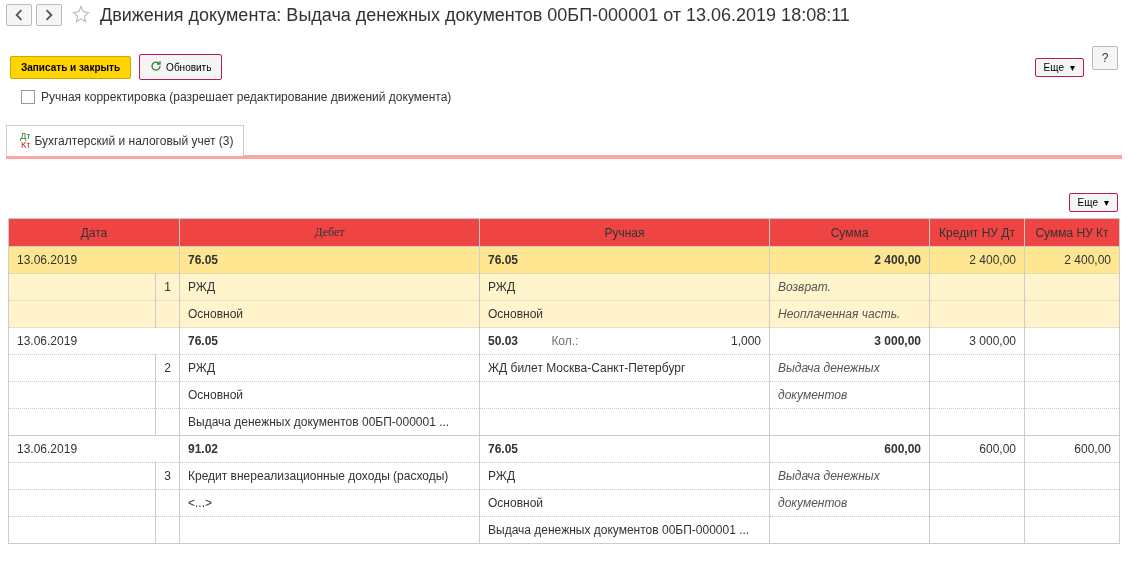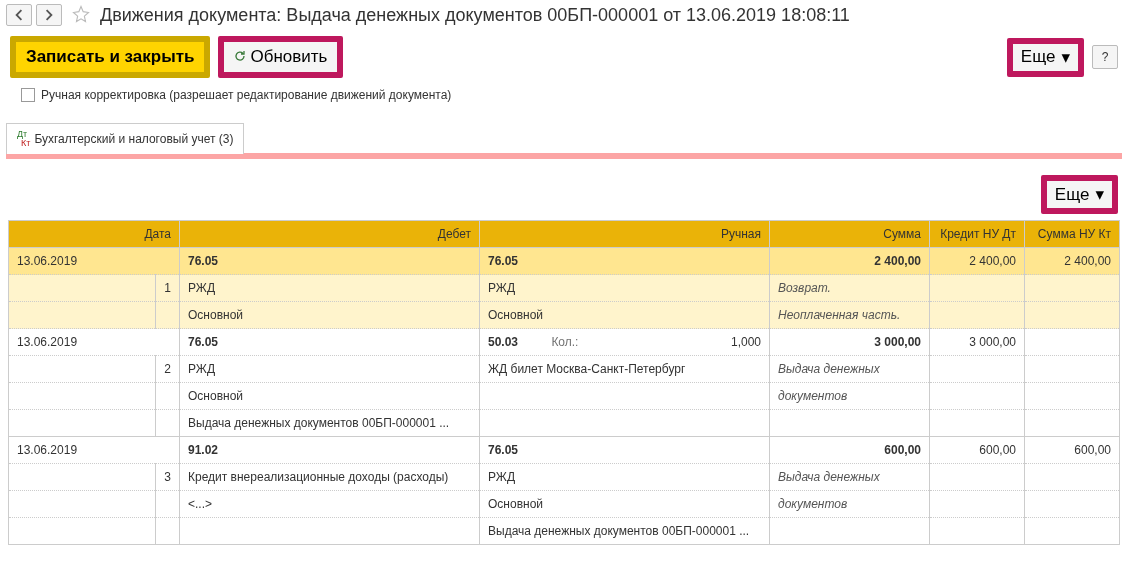"Записать и закрыть" .btn { border: 6px solid #be185d -> 1px solid #be185d; font-size: 17px -> 10px; margin-top: none -> 18px }
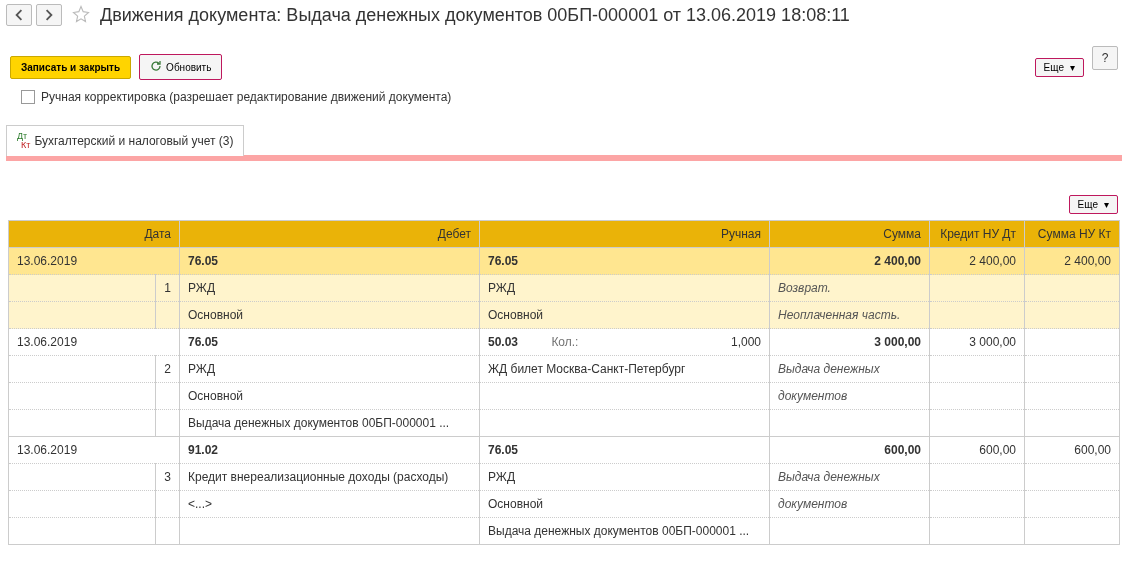"Дт" .tabs { border-bottom: 6px solid #fca5a5 -> 4px solid #fca5a5; text-align: none -> right }
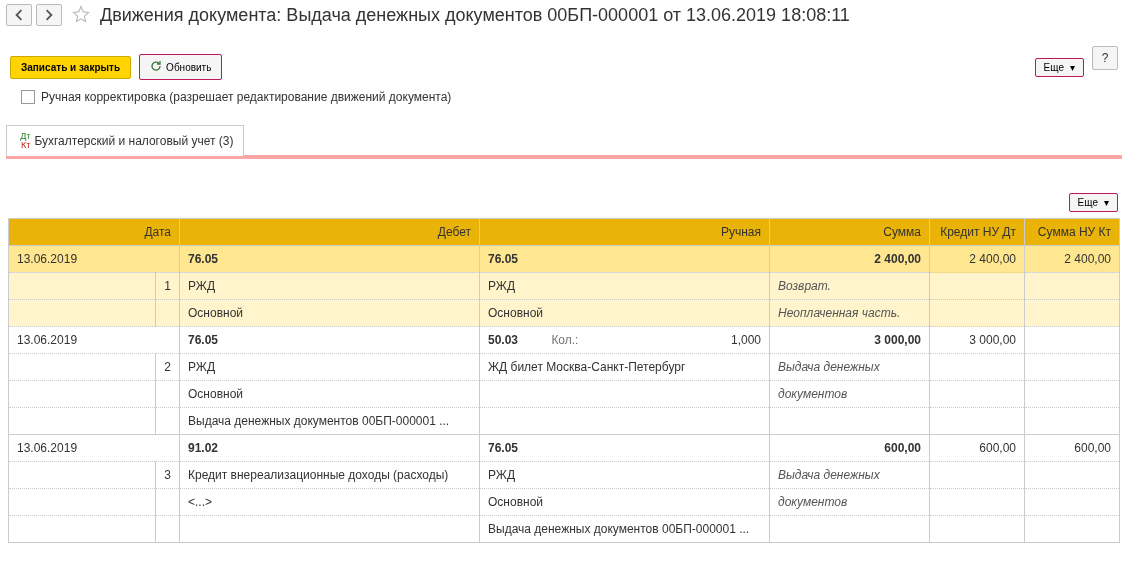"Дата" .grid th { background: #eab308 -> #ef4444; text-align: right -> center }
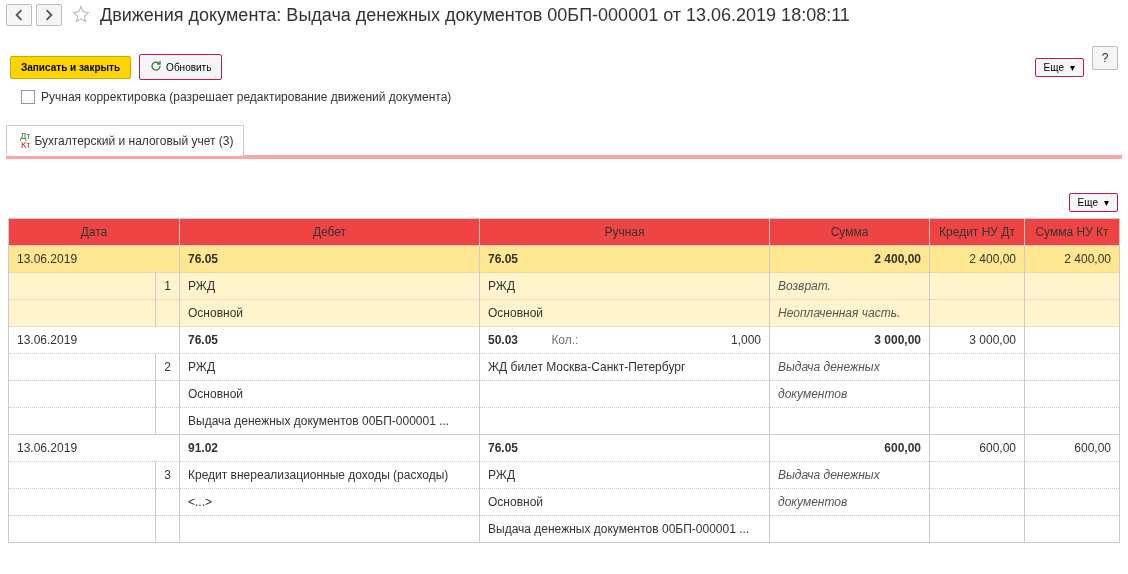"Дебет" .col-debit { font-family: none -> Liberation Serif, serif }
